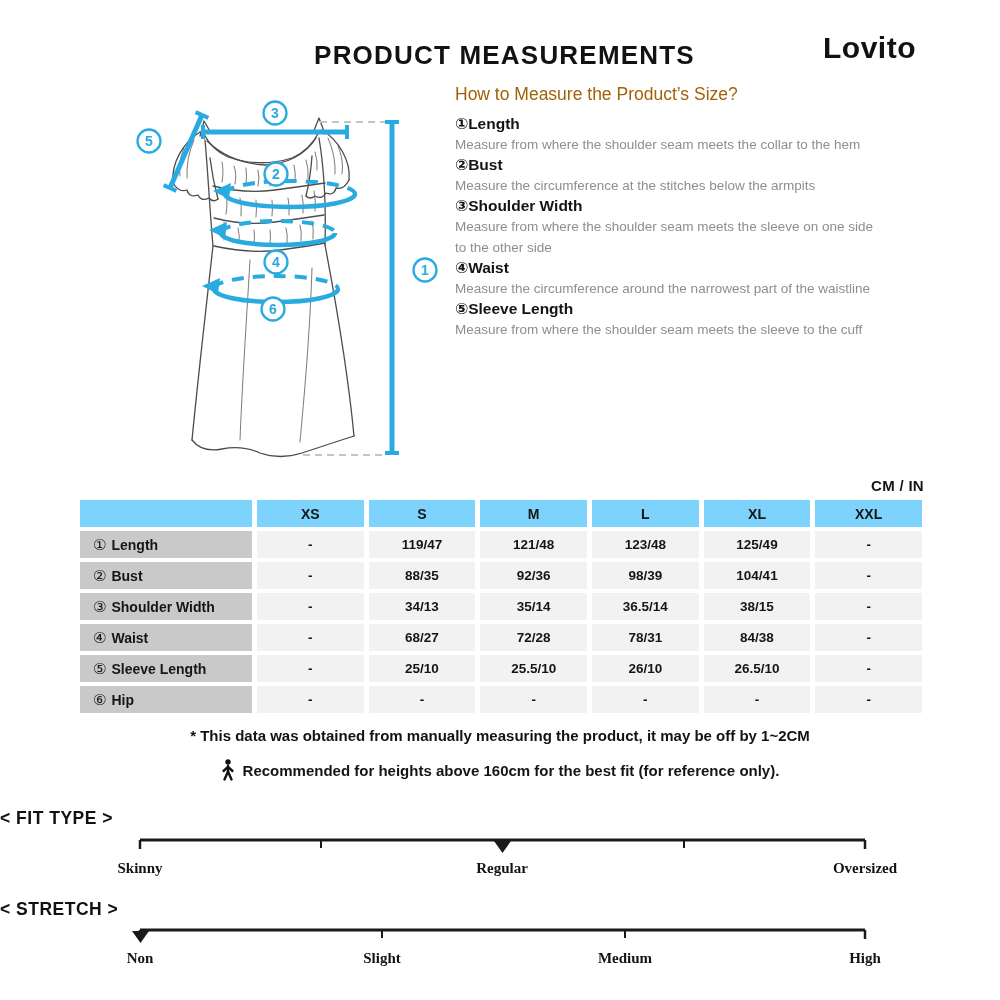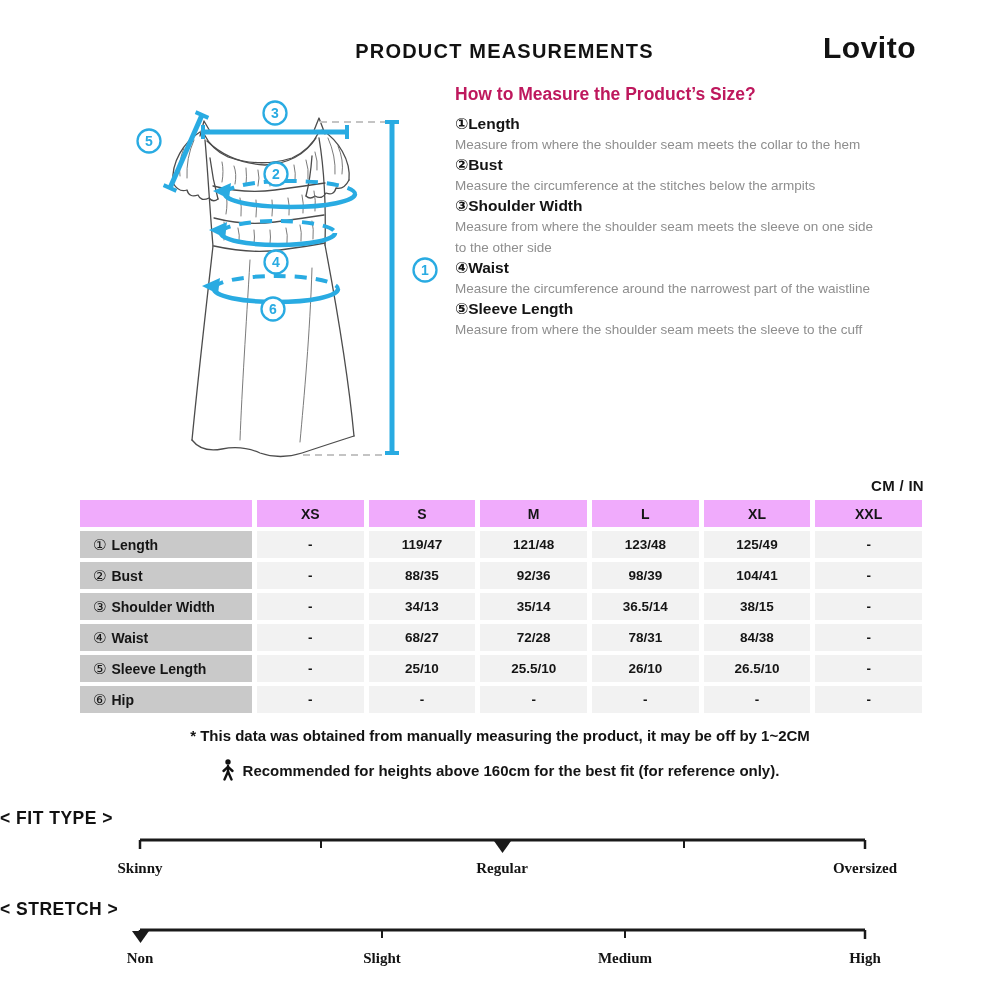"PRODUCT MEASUREMENTS" .page-title { font-size: 20px -> 26px }
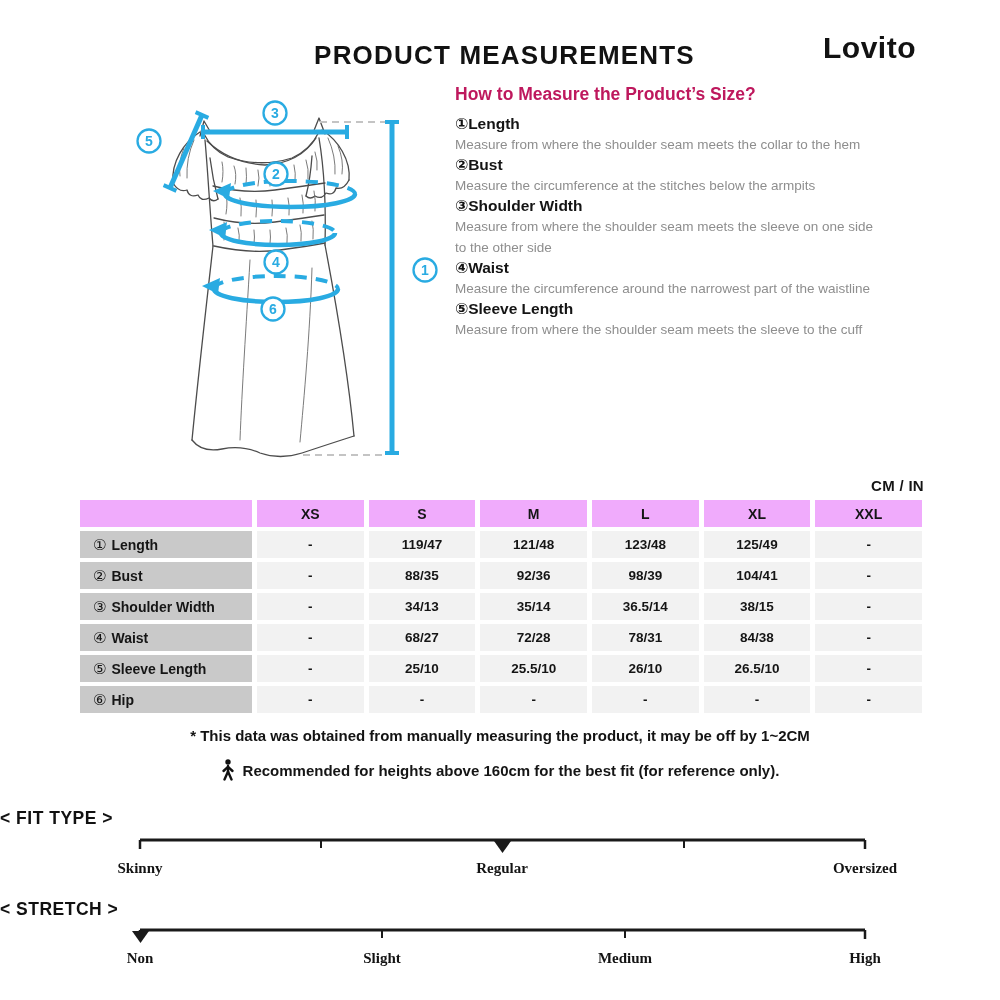"How to Measure the Product’s" .guide-heading { color: #be185d -> #a16207; font-weight: 700 -> 400 }
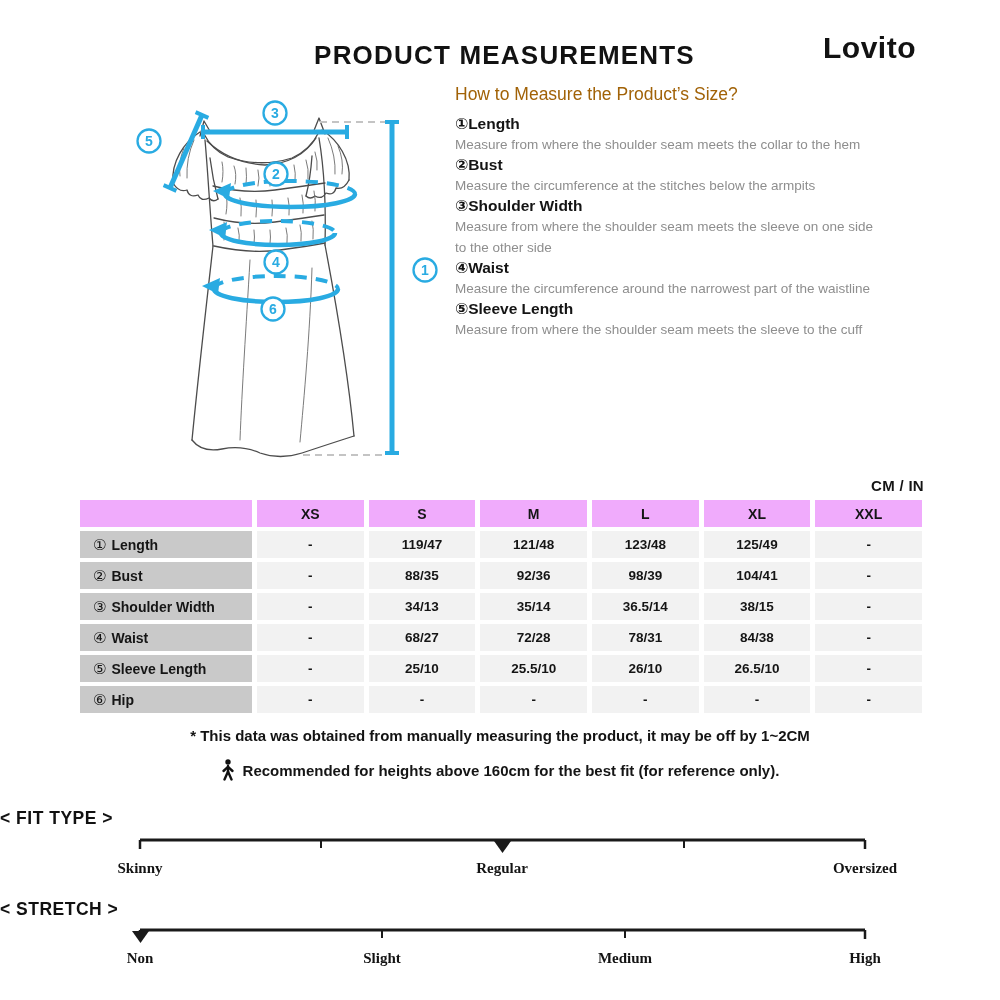"XS" .th { background: #f0abfc -> #7dd3fc }
